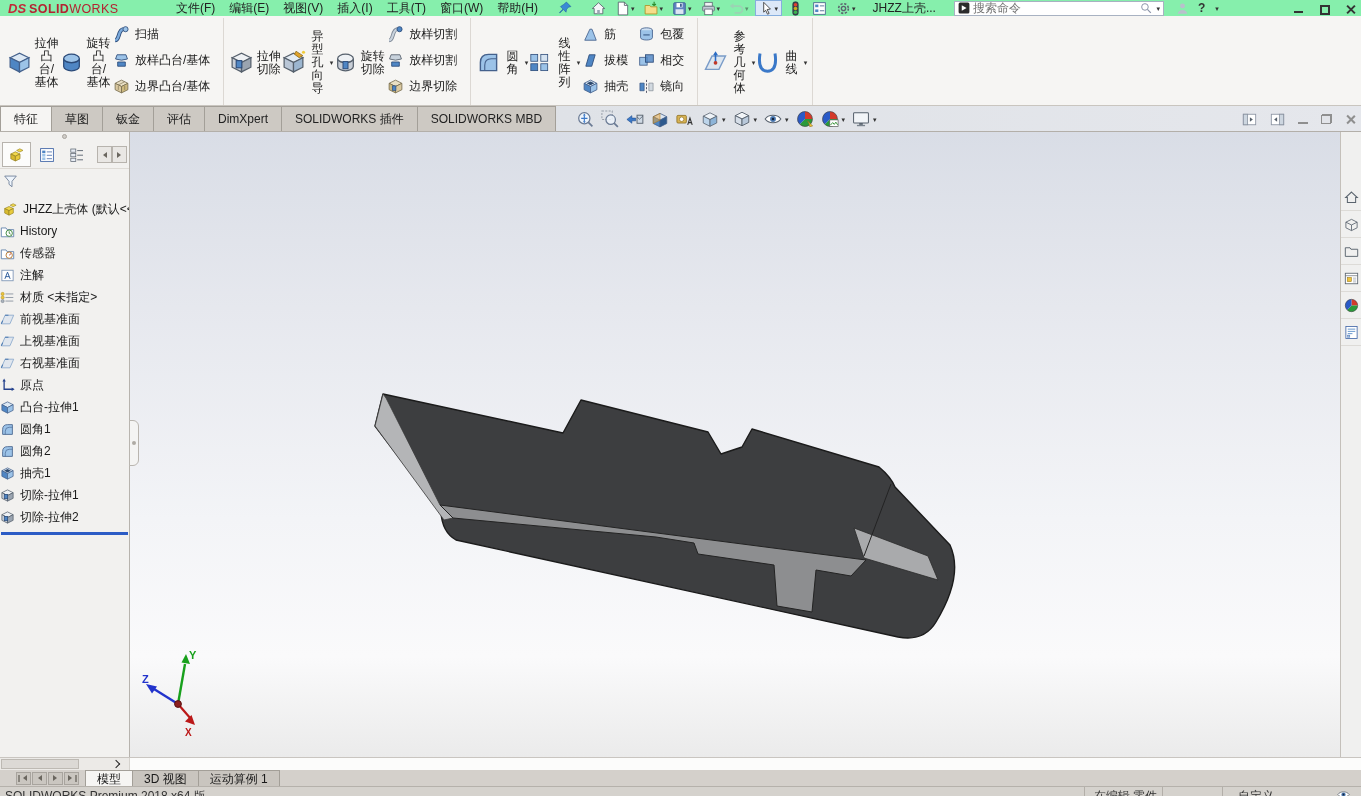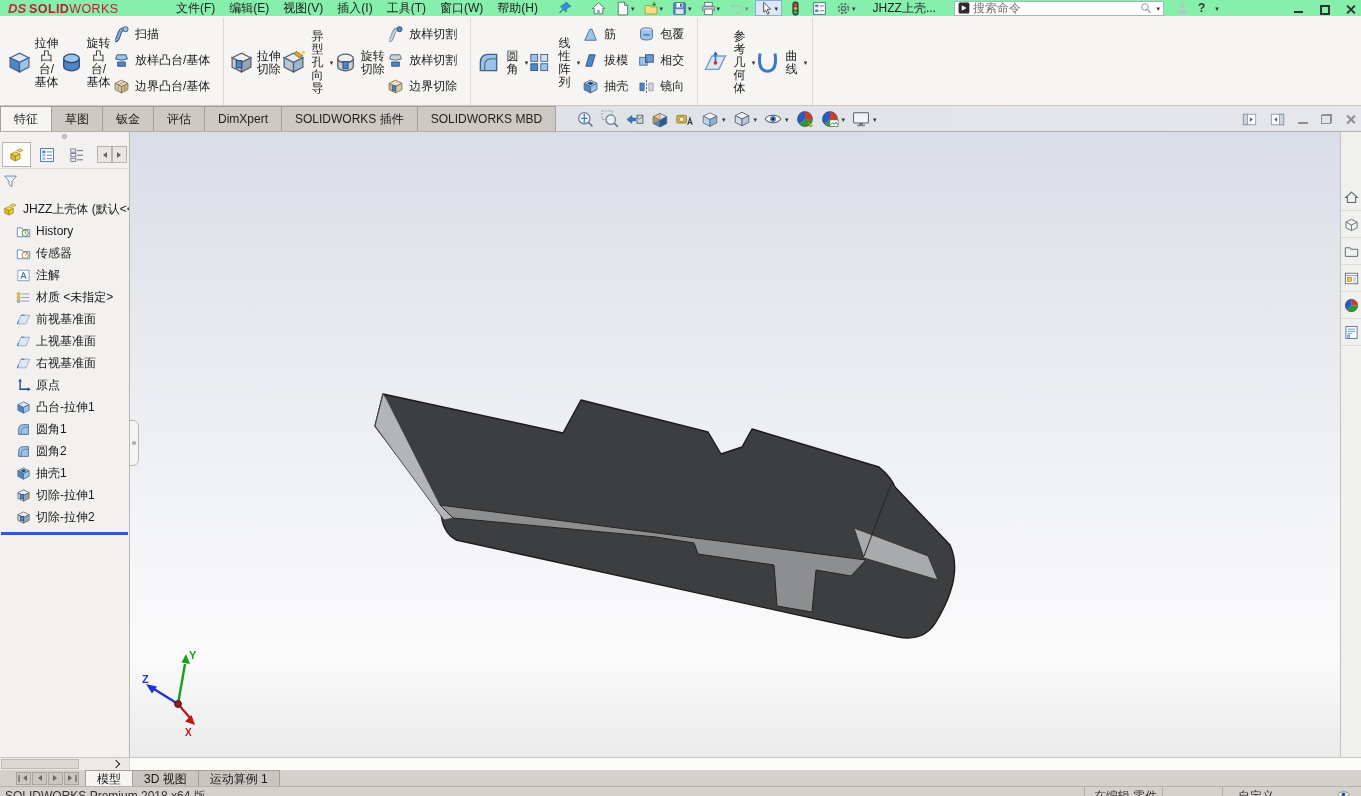"History" .trow { padding-left: 16px -> none }
